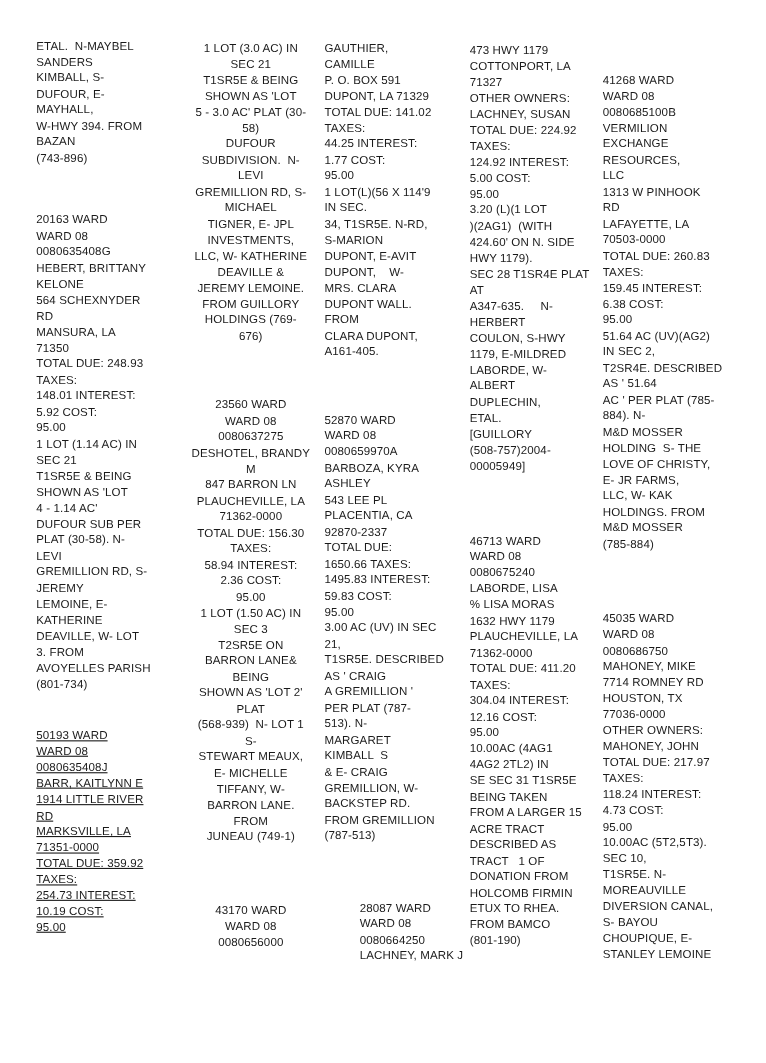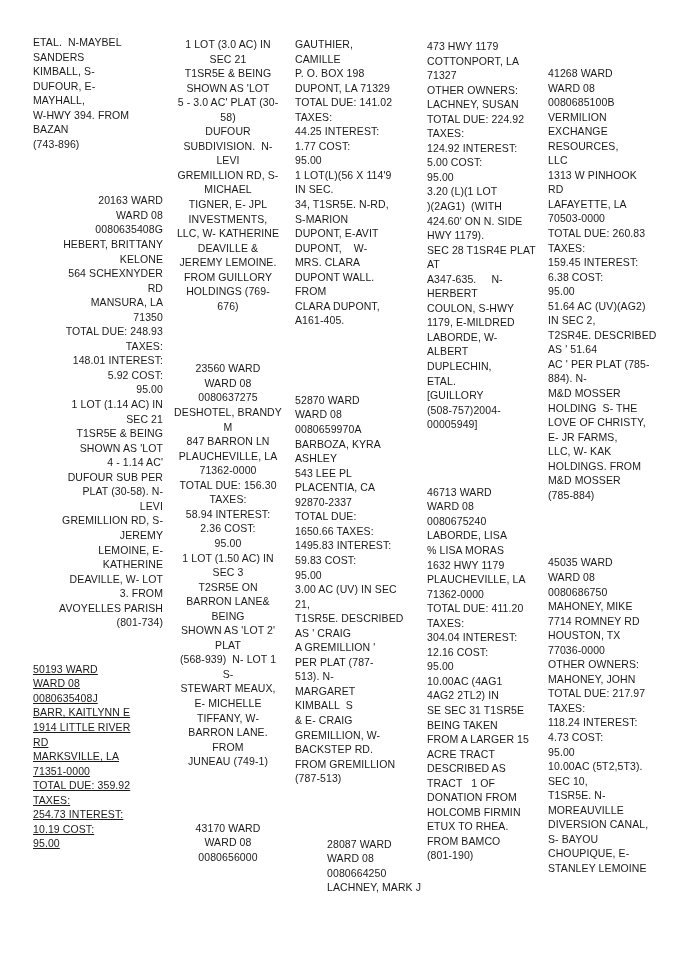"P. O. BOX 198" div.line { text: 198 -> 591 }
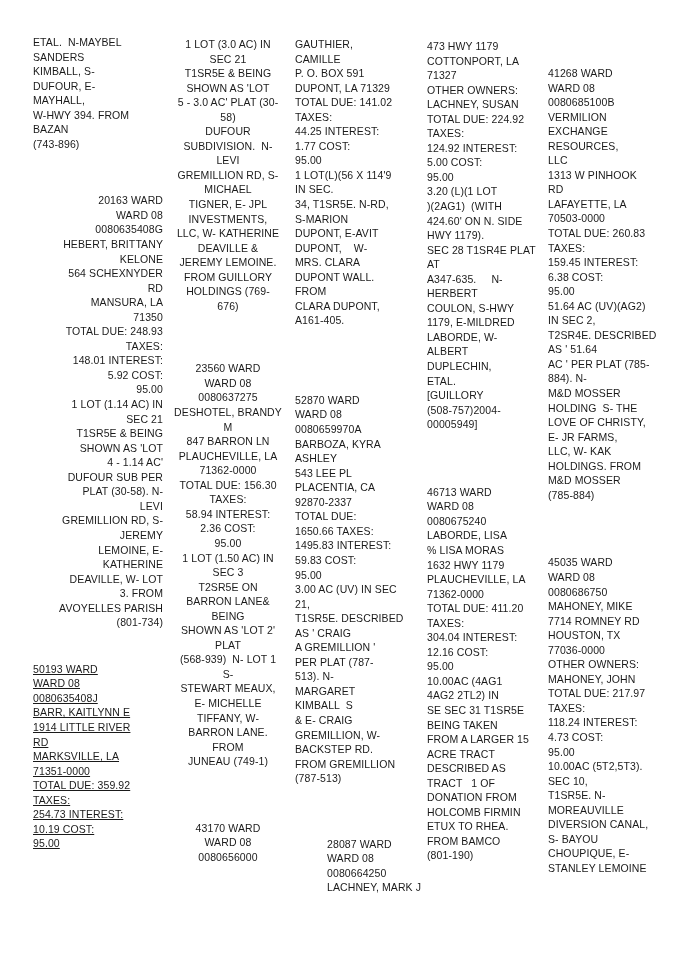"20163 WARD" .column[data-col="0"] .block:nth-of-type(2) { text-align: right -> none }
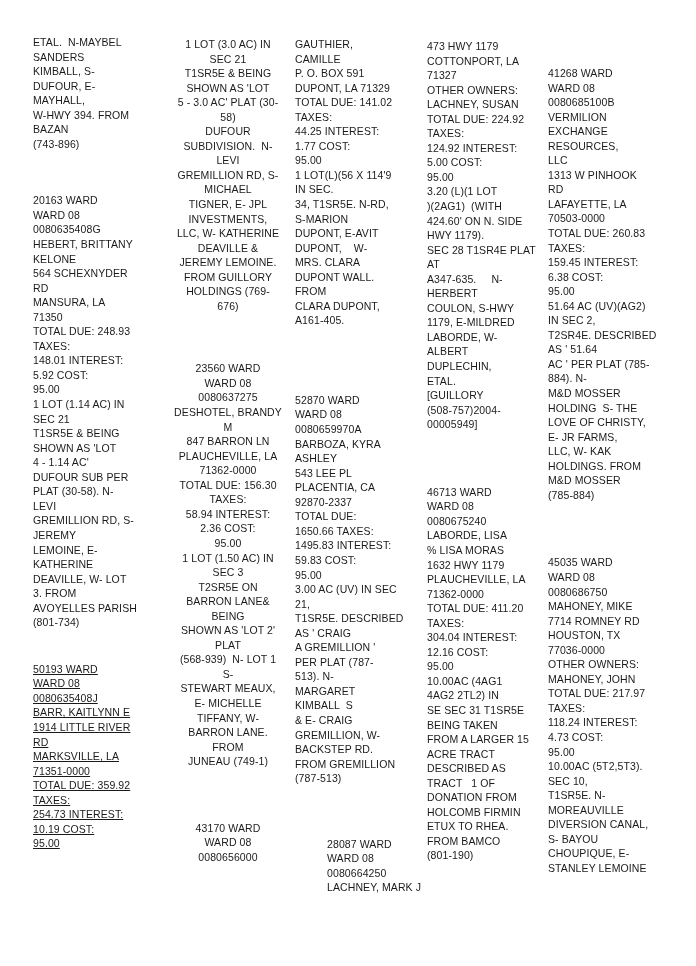"52870 WARD" .column[data-col="2"] .block:nth-of-type(2) { margin-top: 65px -> 47px }
